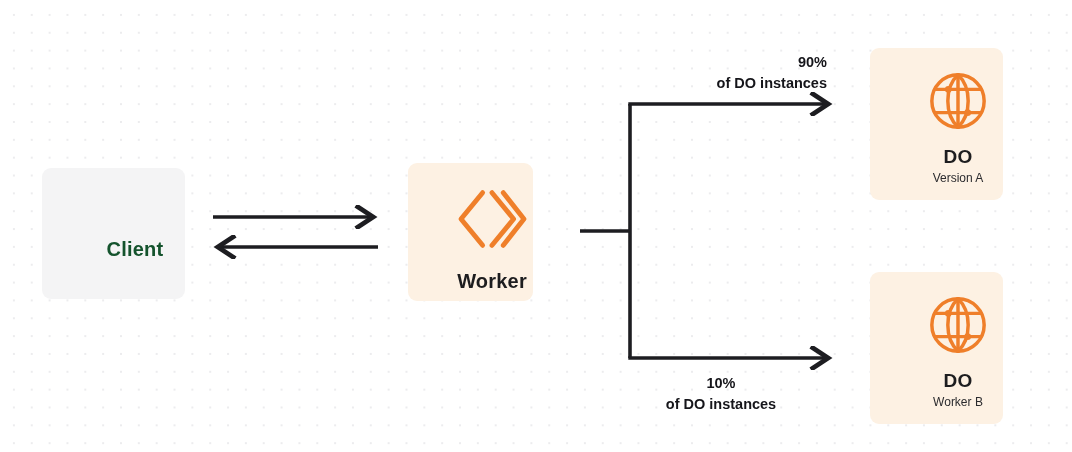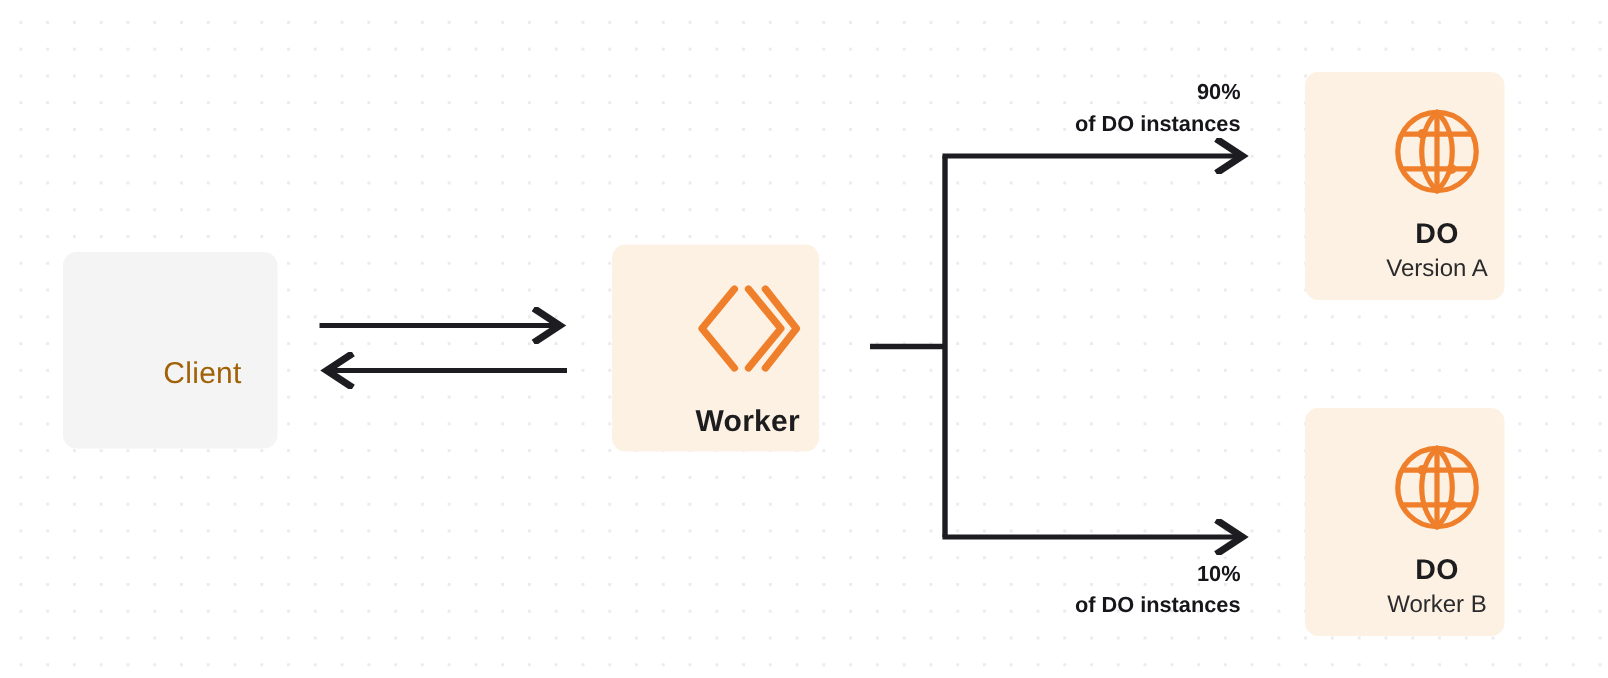"Version A" .do-version { font-size: 16px -> 12px }
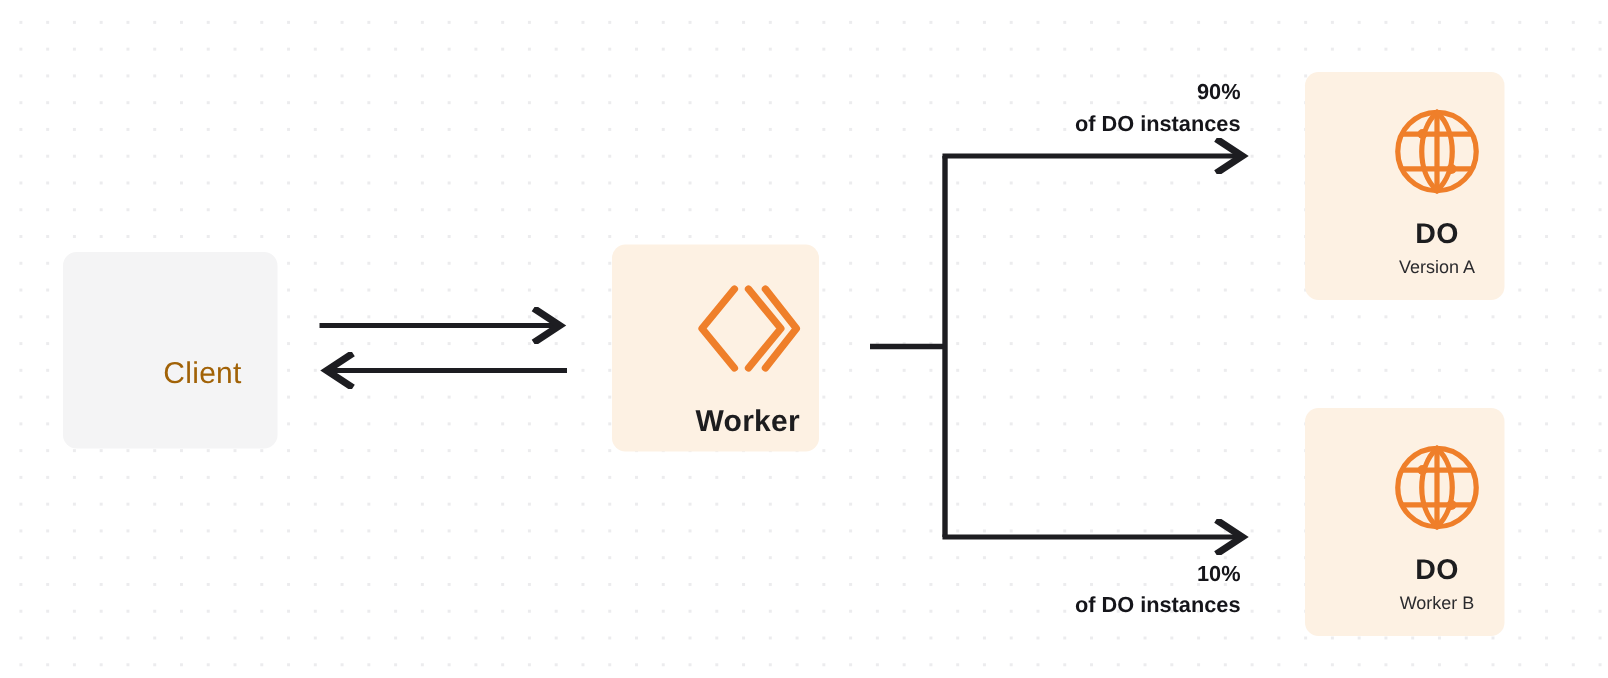"Client" .node-title-plain { color: #a16207 -> #14532d; font-weight: normal -> bold }
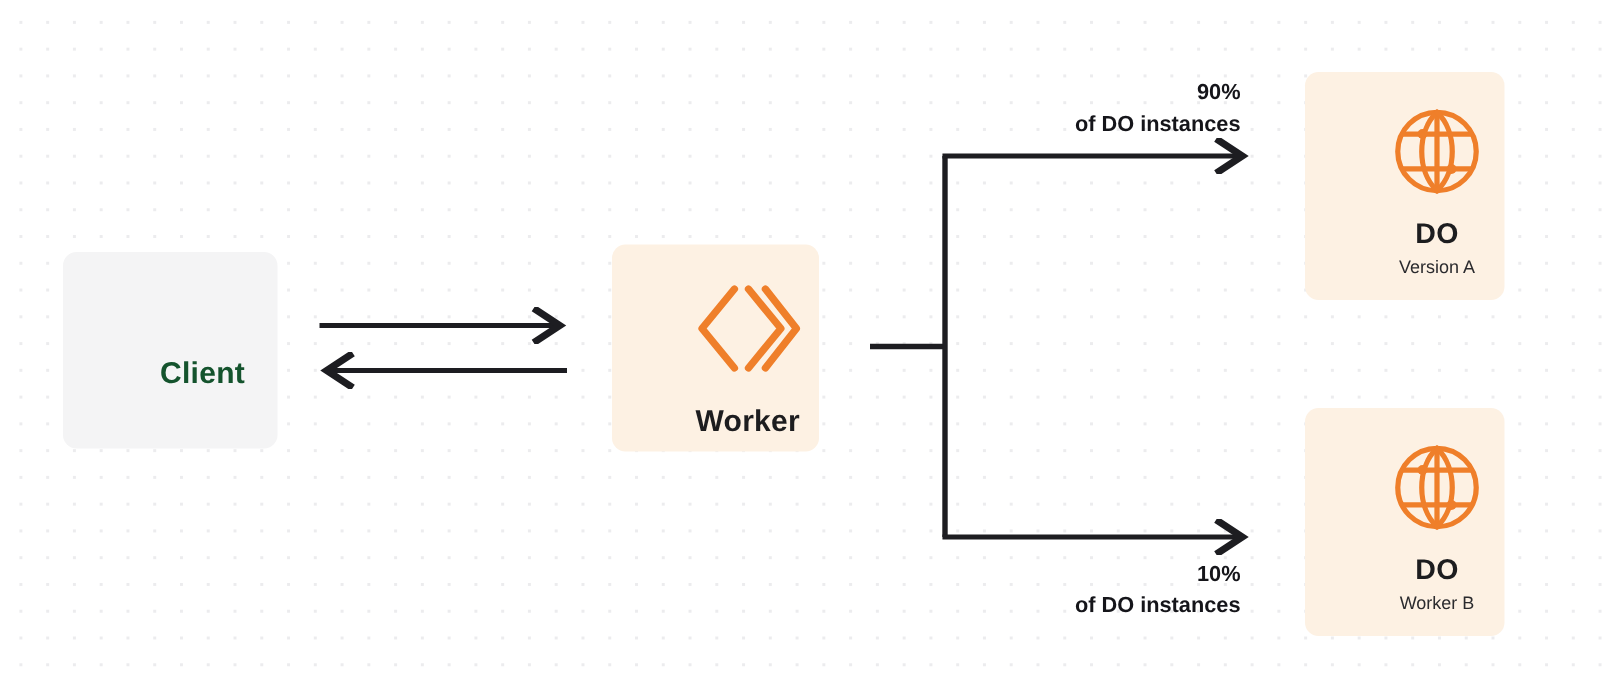"Worker" #node-worker { width: 138px -> 125px }
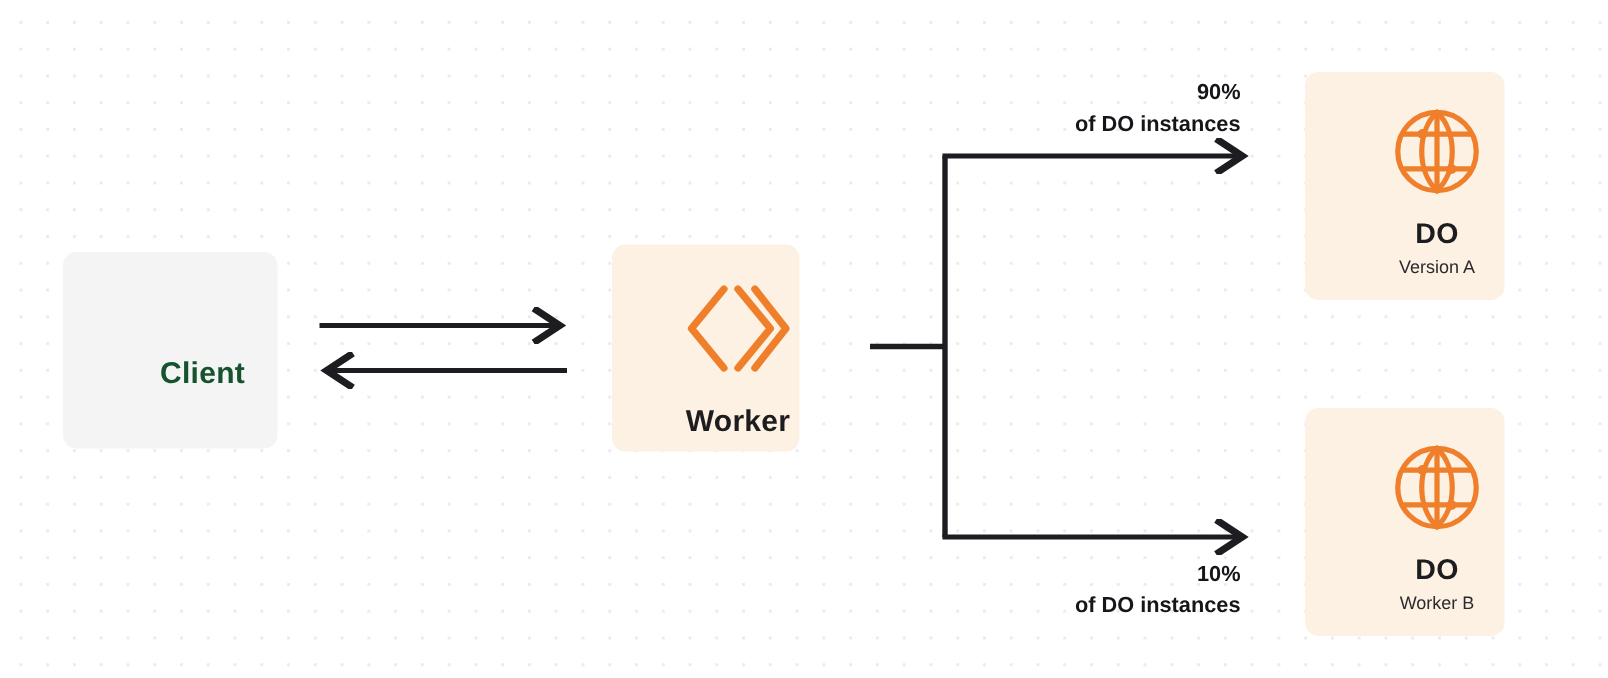"10%" #edge-label-bottom { text-align: right -> none }
